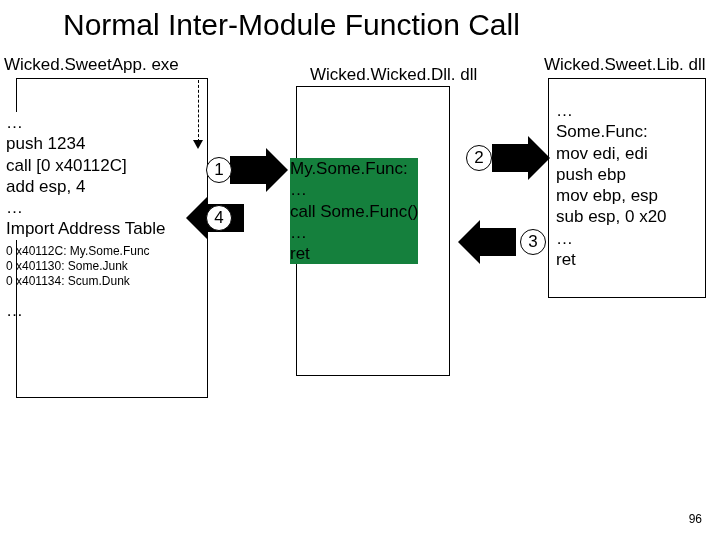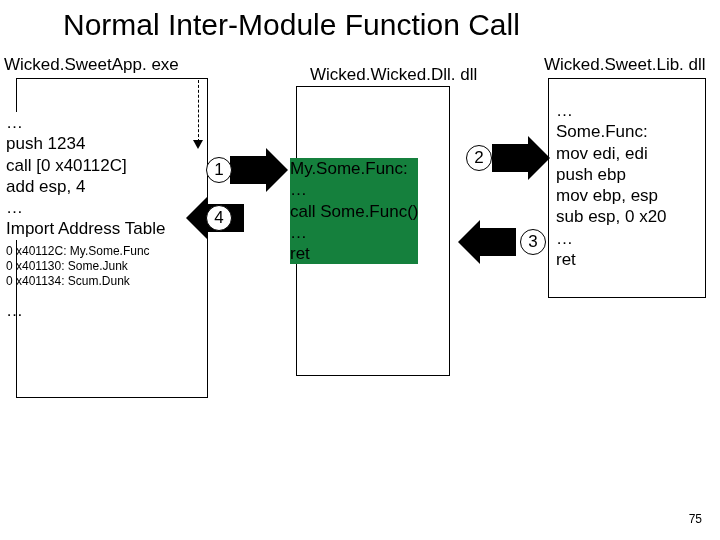"75" div.slide-num { text: 75 -> 96 }
